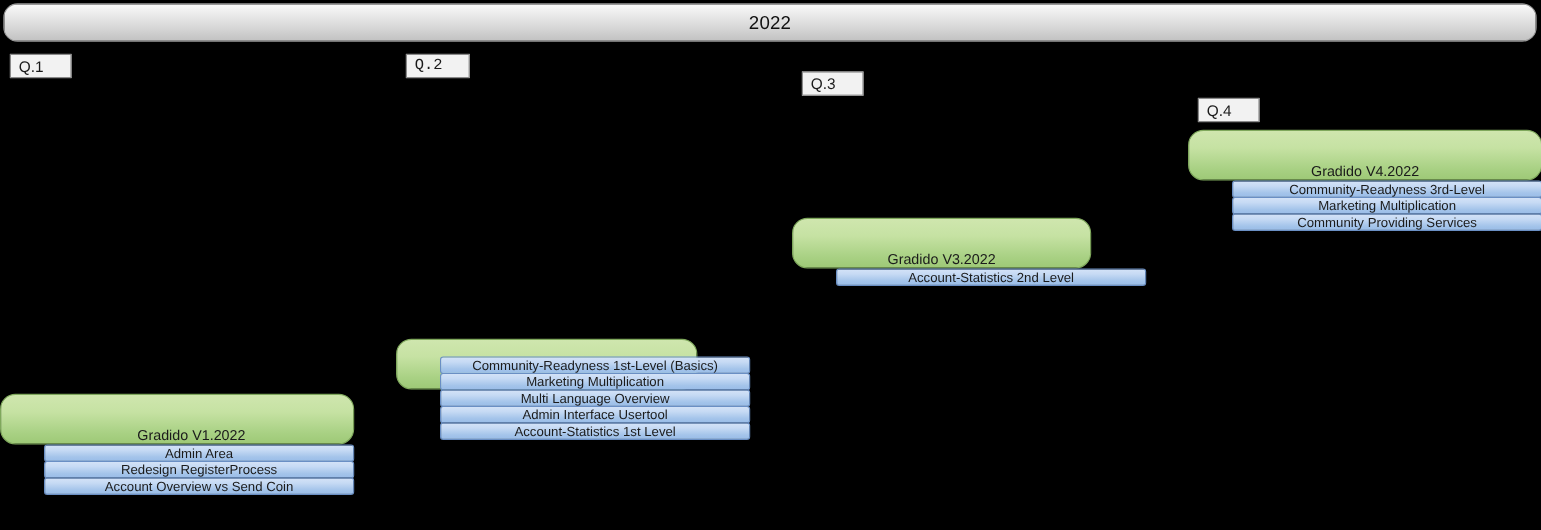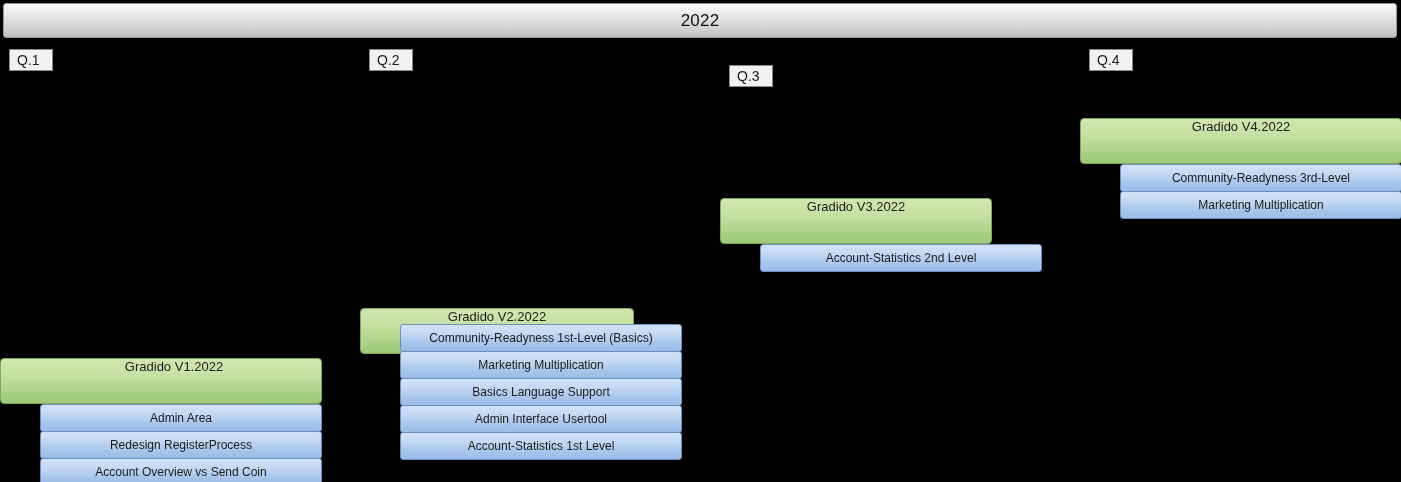"2022" .year-bar { border-radius: 3px -> 13px }
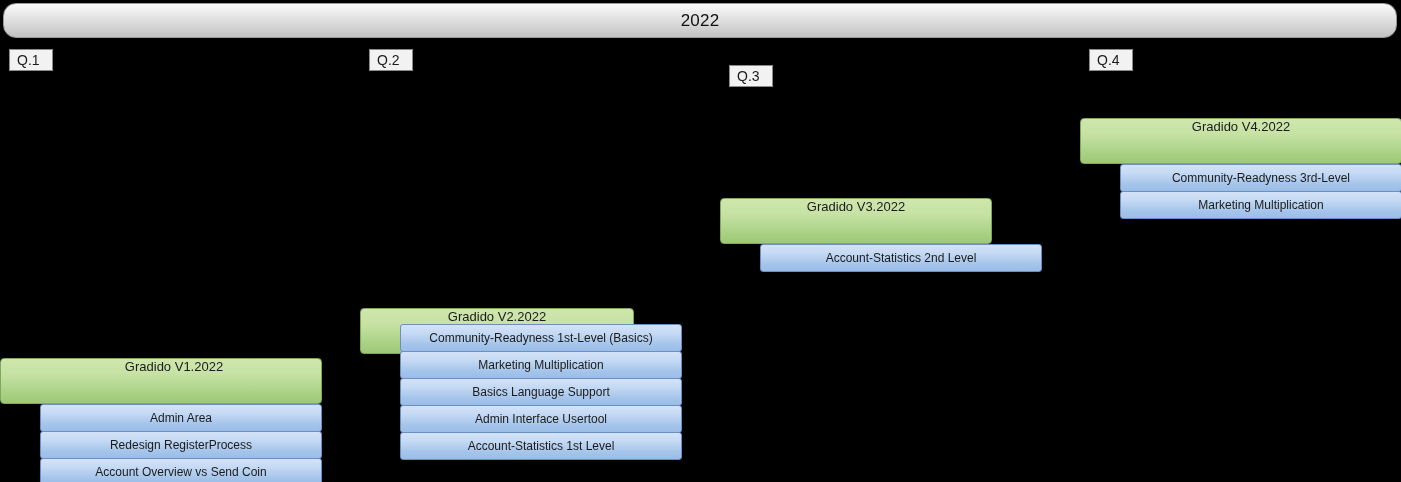"Q.1" .quarter-label { padding: 0 12px 0 7px -> 0 24px 0 7px }
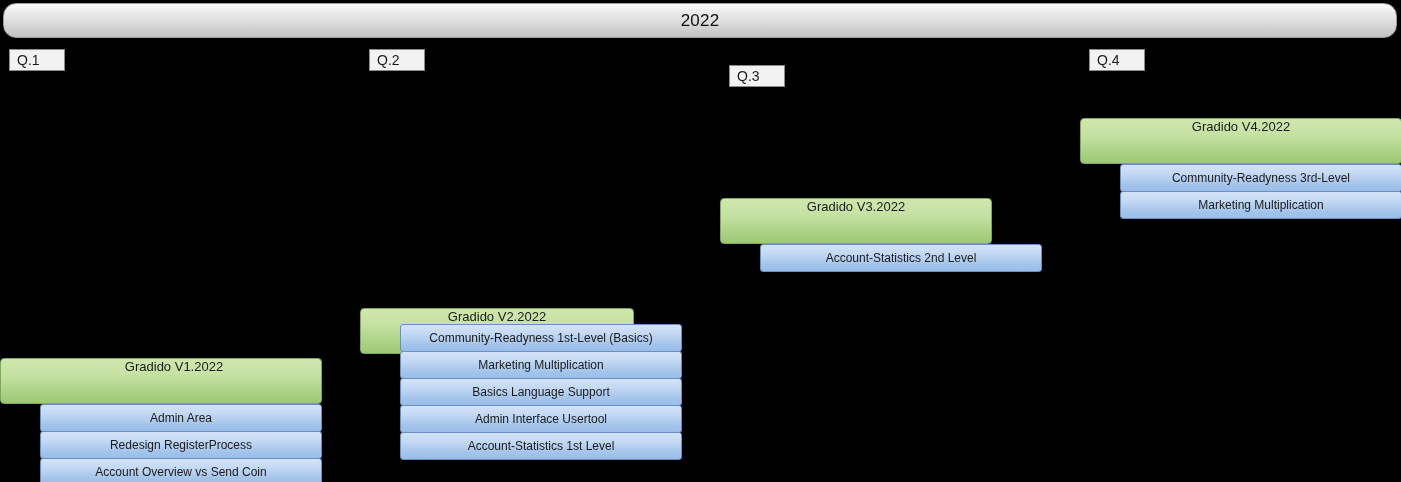"Q.2" div.quarter-label { font-family: none -> Liberation Mono, monospace }
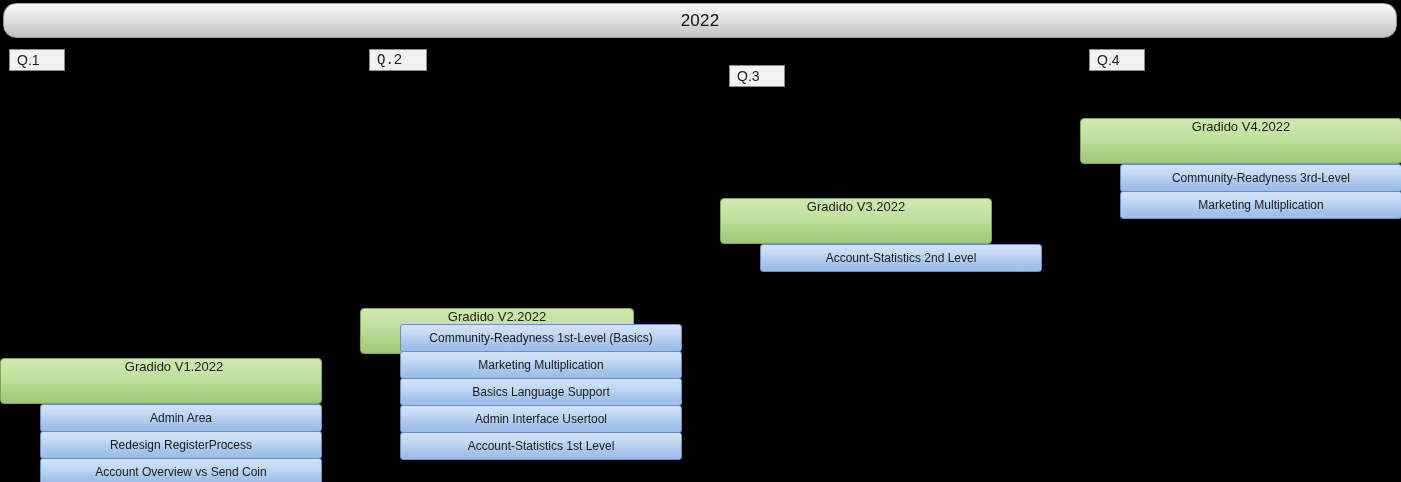"Q.4" div.quarter-label { margin-top: none -> 40px }
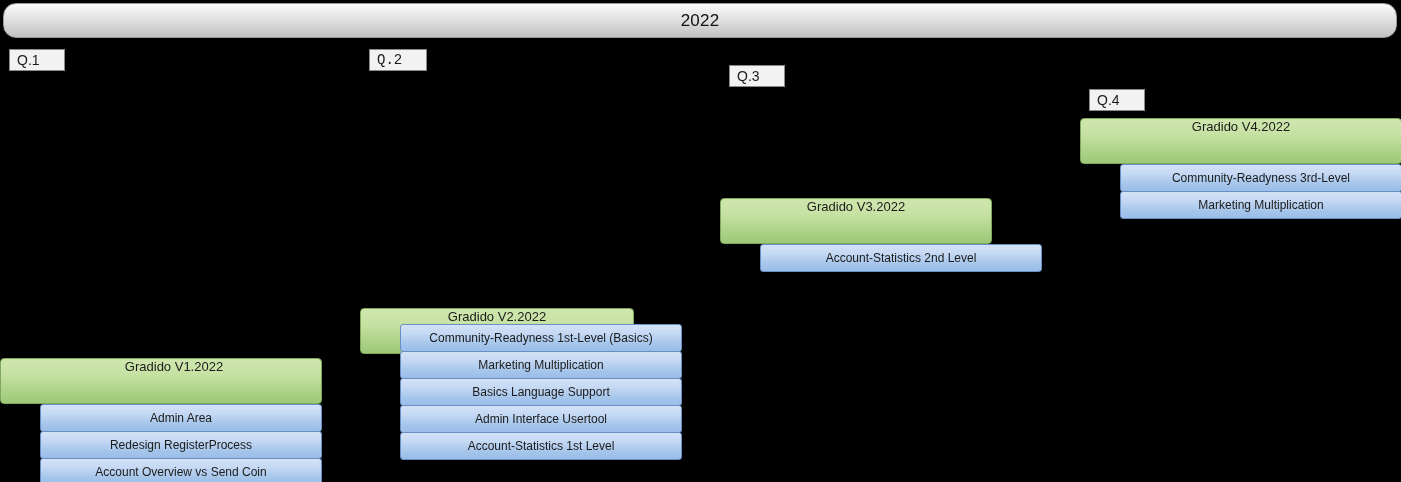"Gradido V4.2022" .release-header { align-items: flex-start -> flex-end; border-radius: 4px -> 14px }
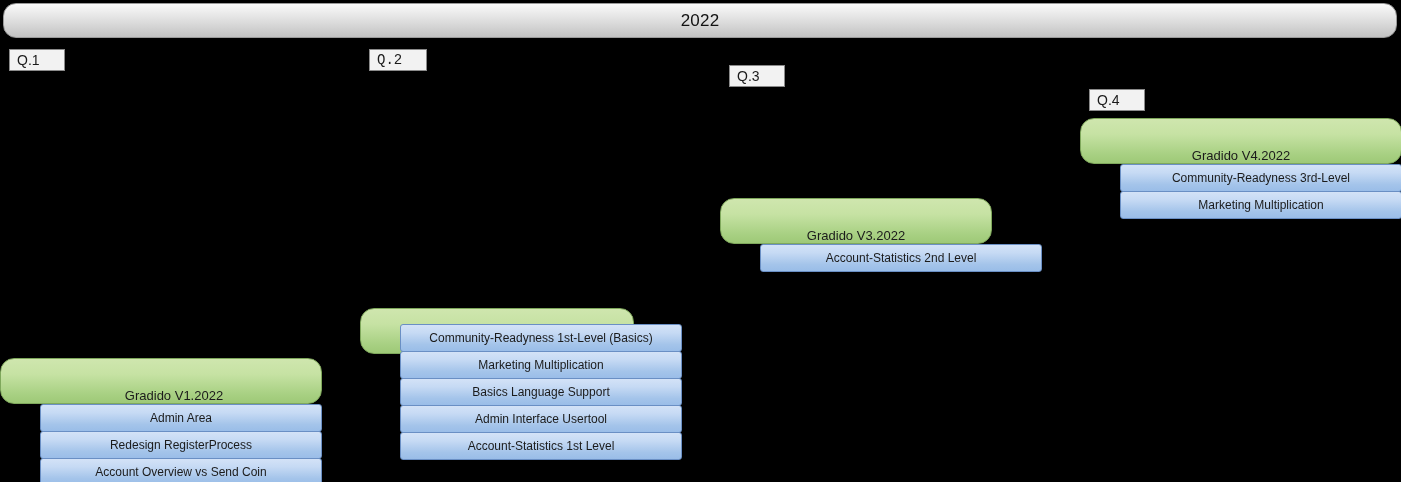"Community-Readyness 3rd-Level" .feature-item { height: 28px -> 16px }
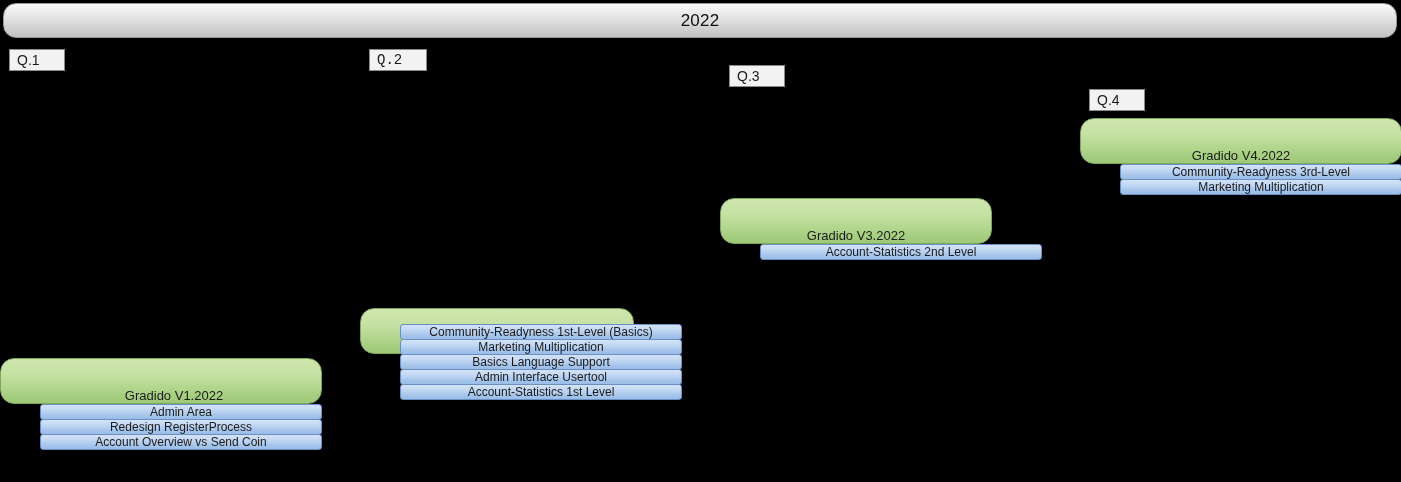"Community Providing Services" div.feature-item { html: none -> <div> <span>Community Providing Services</span> </div> }
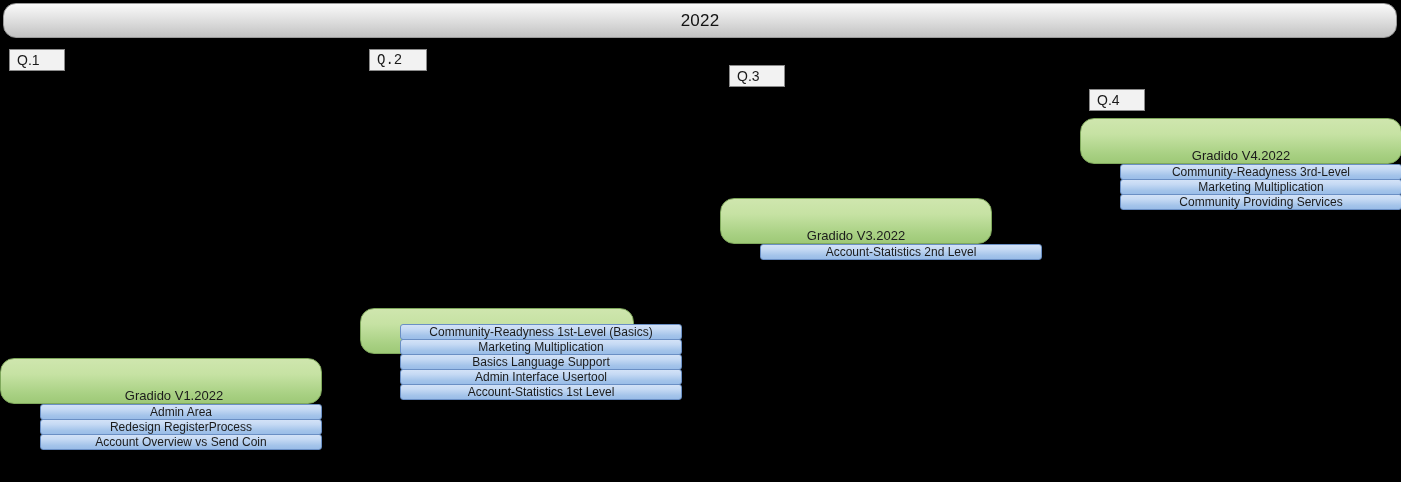"Basics Language Support" span { text: Basics Language Support -> Multi Language Overview }
